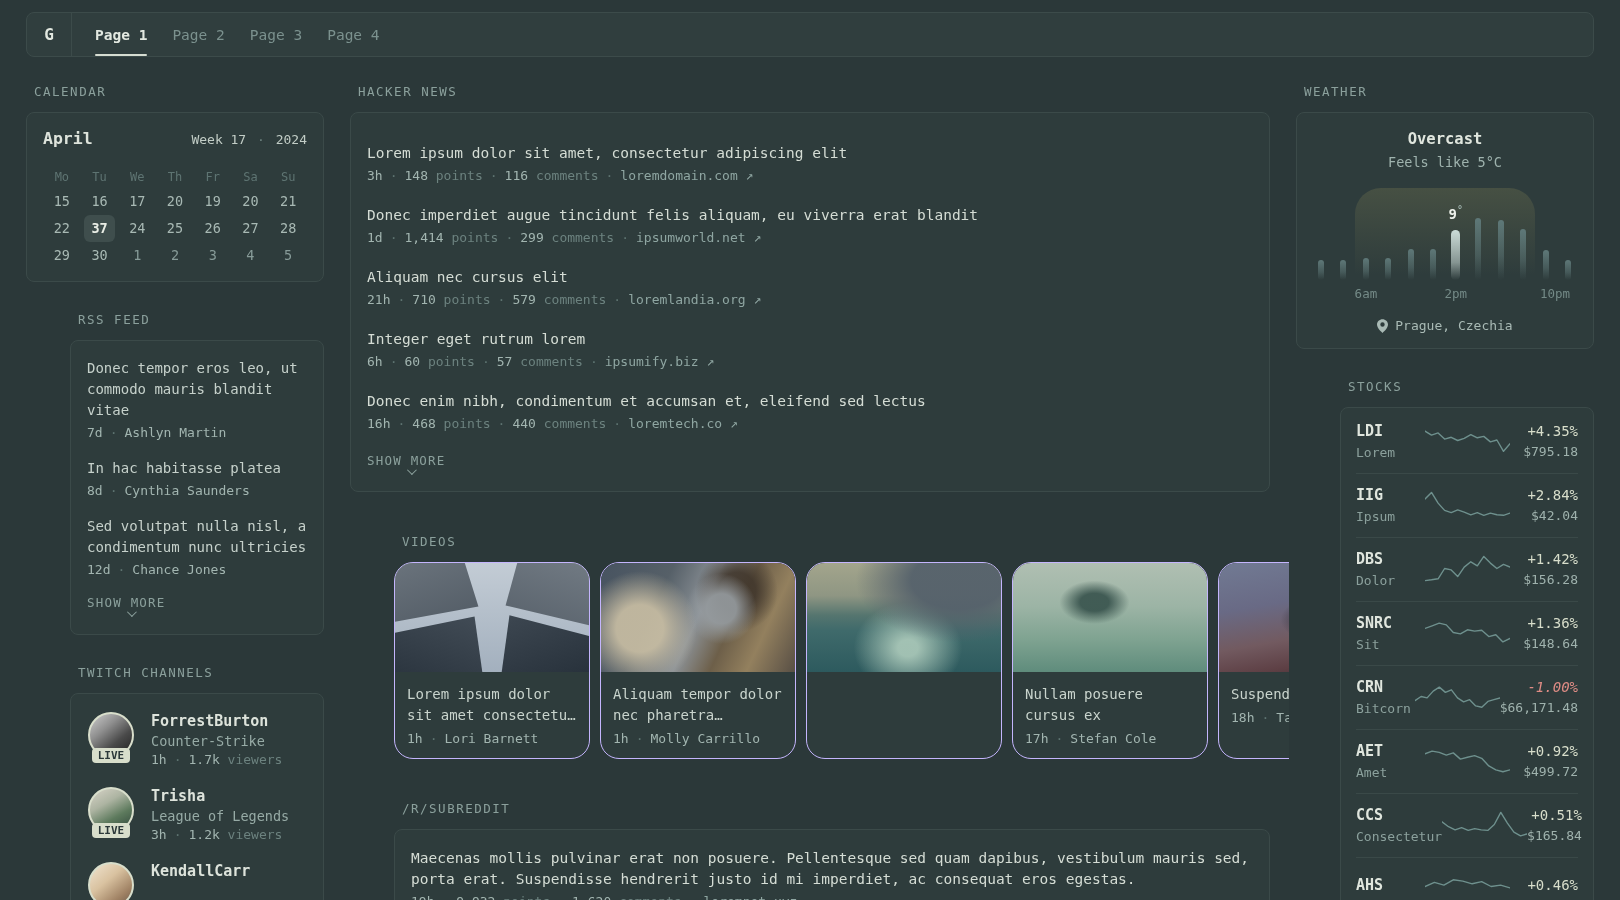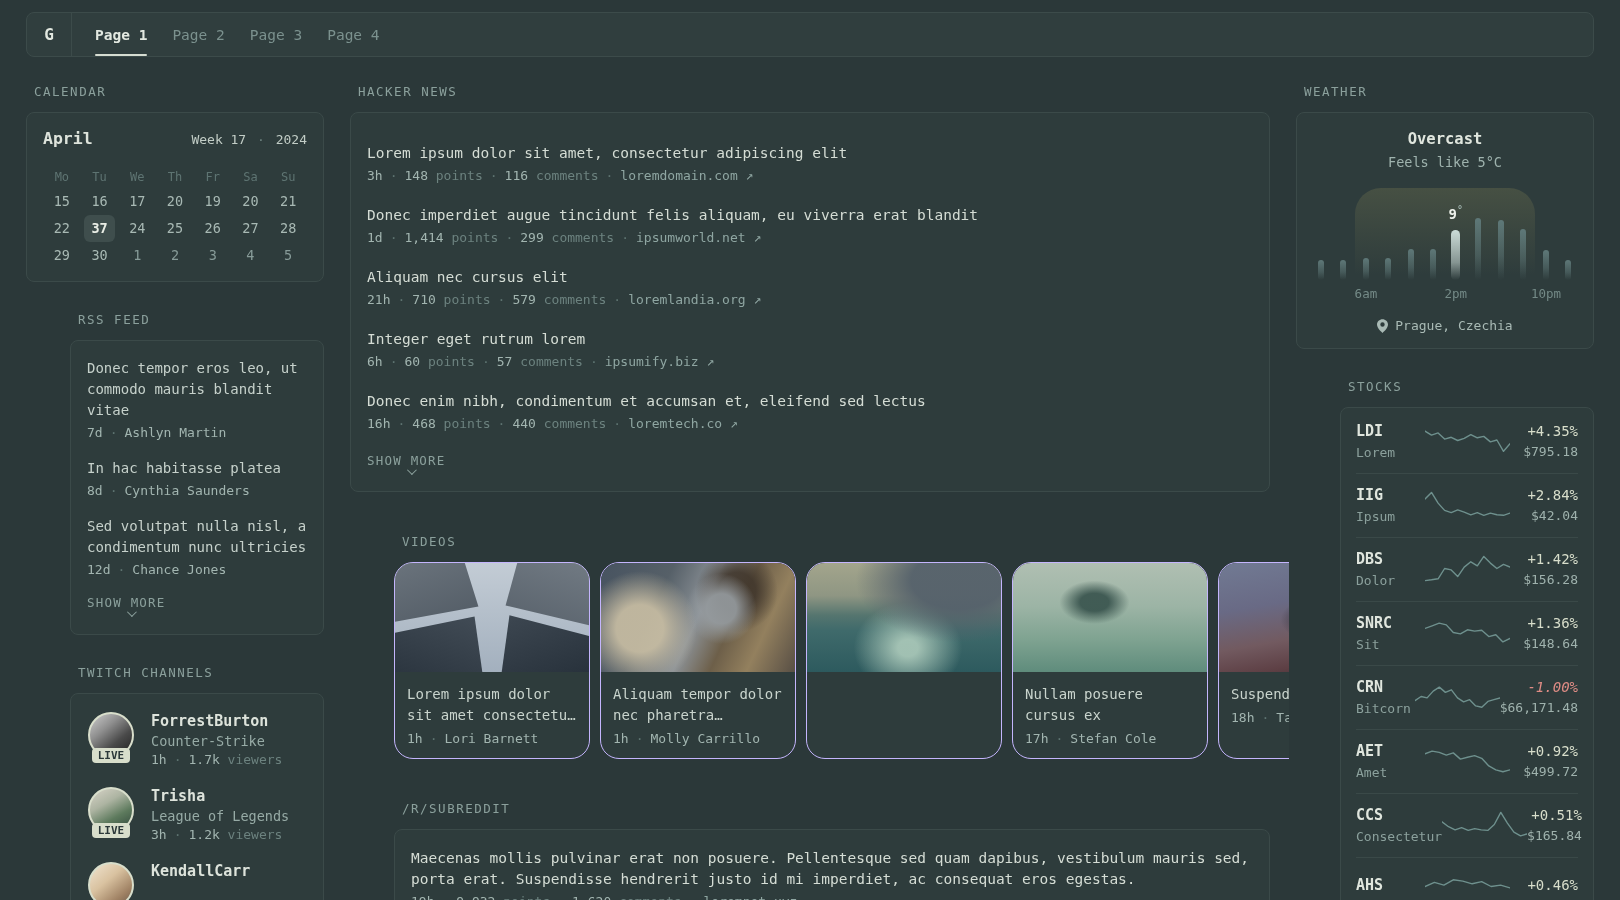"10pm" span { left: 229px -> 238px }
